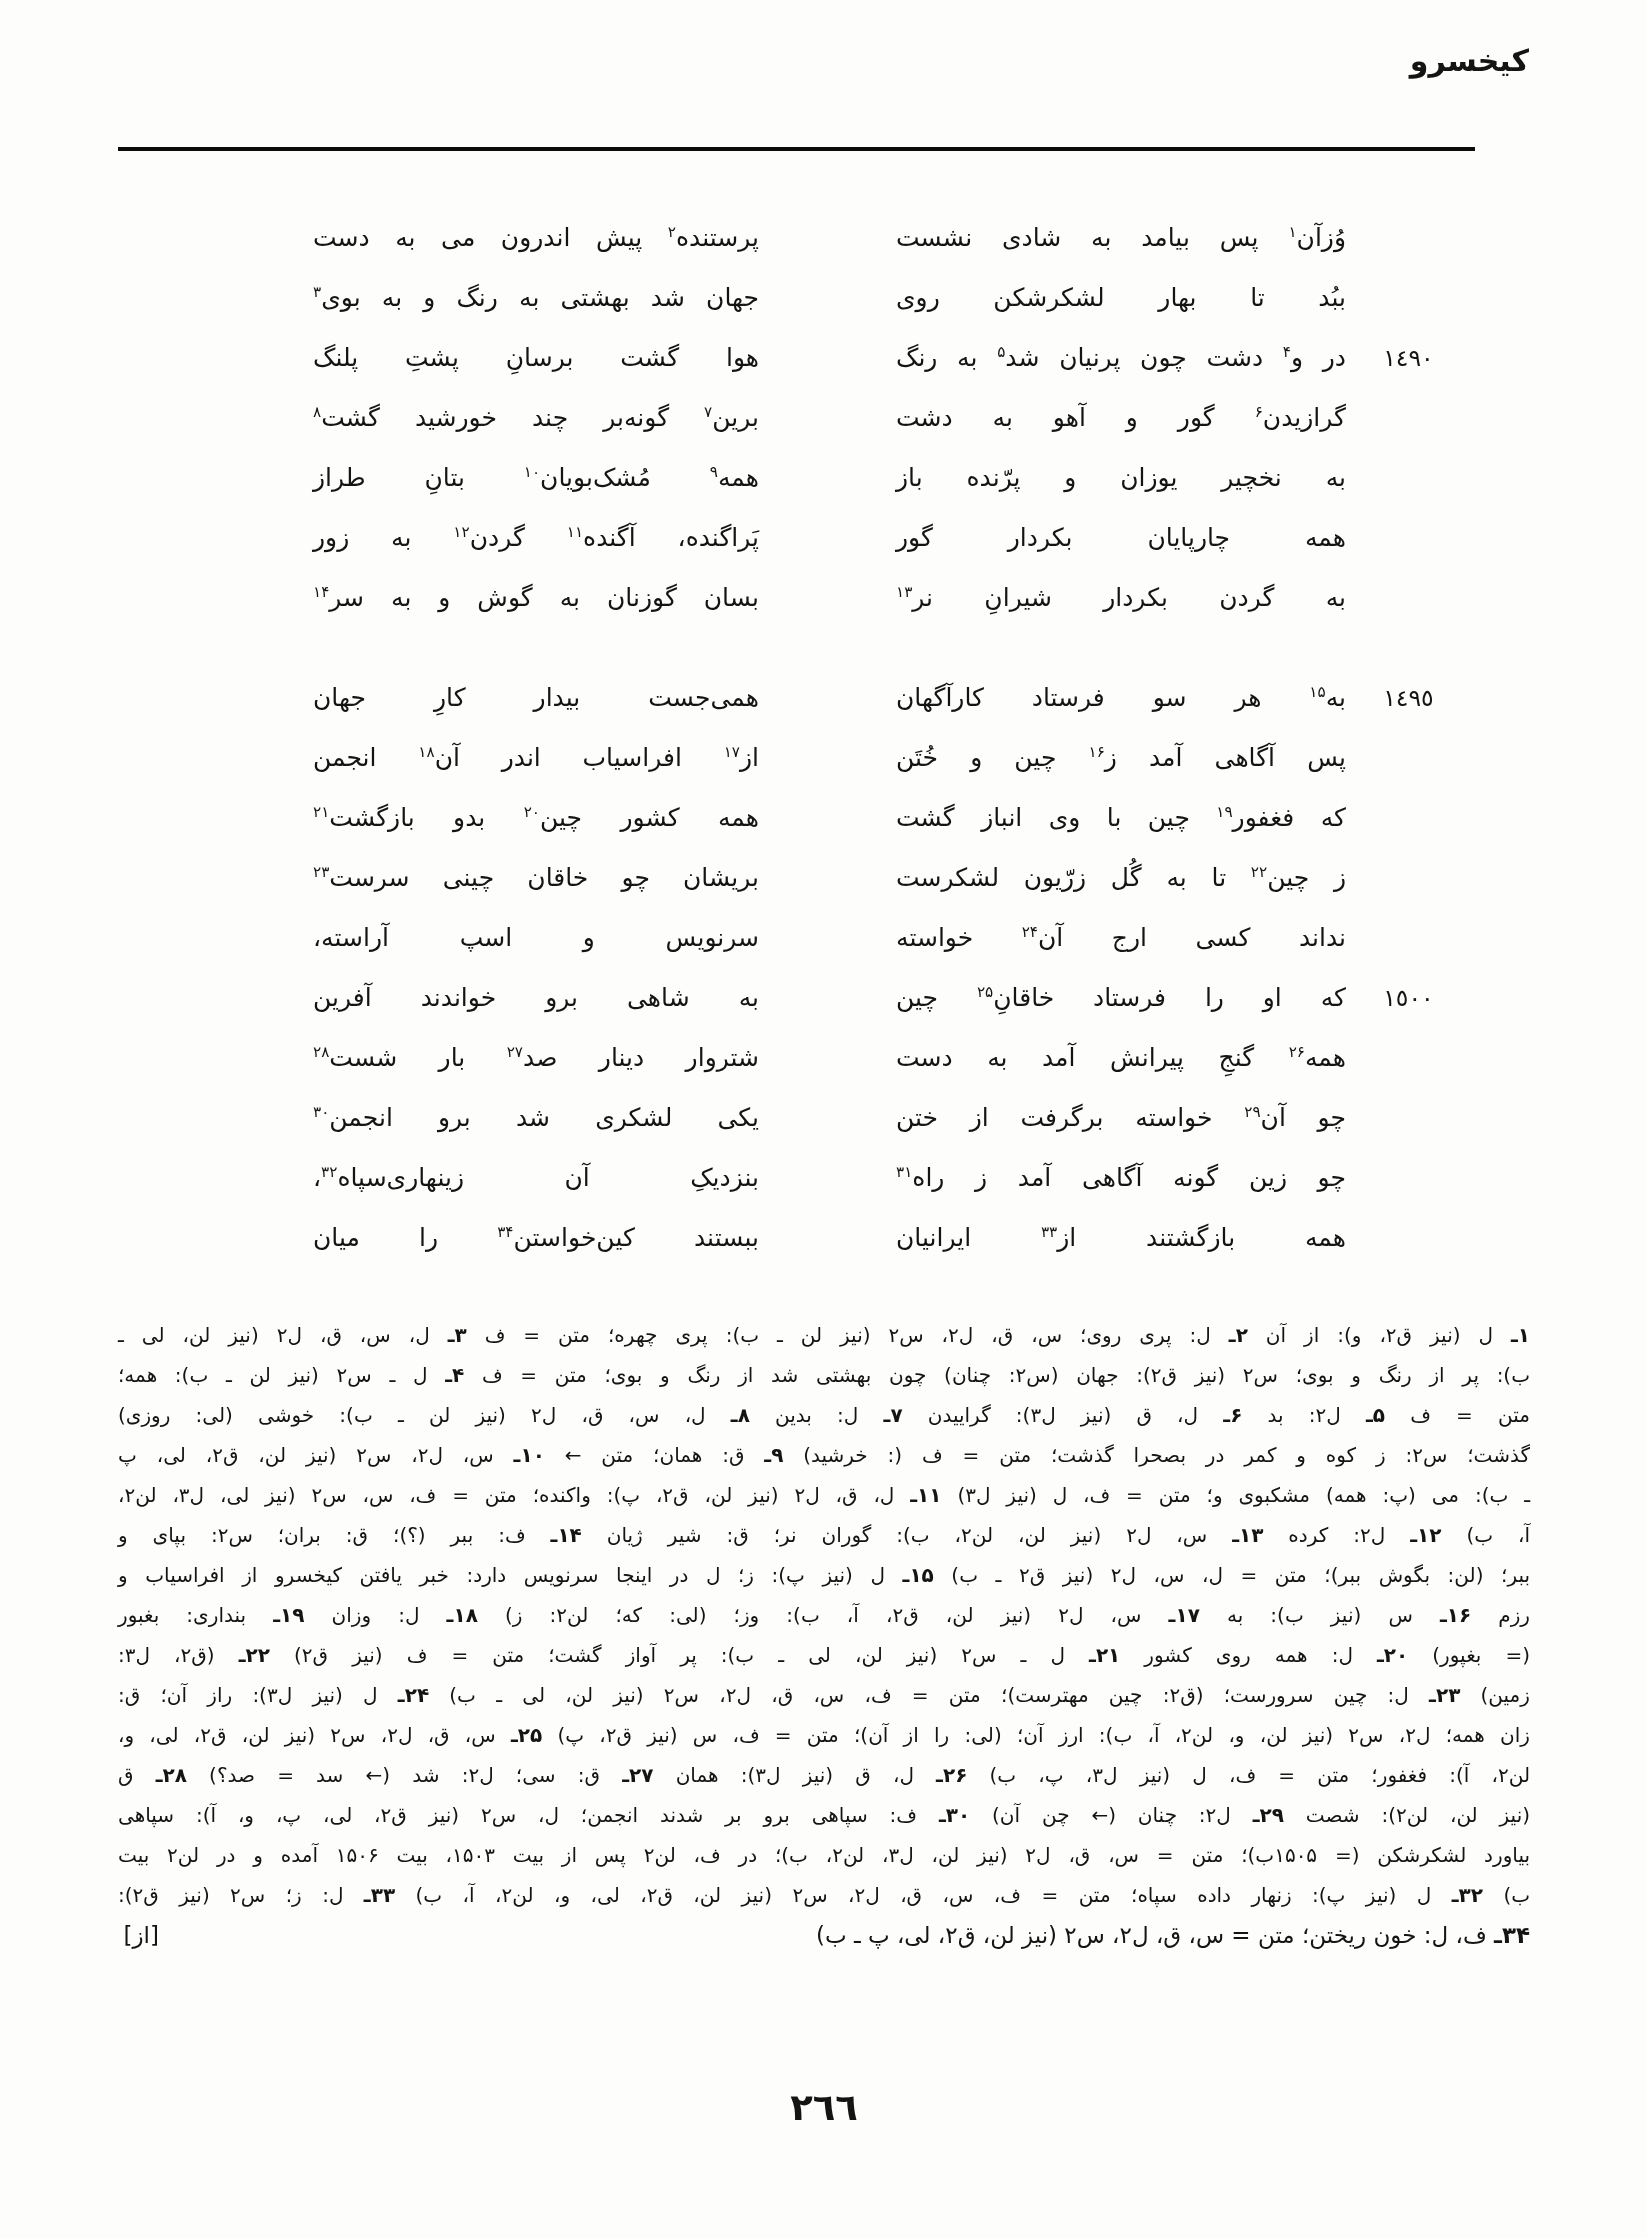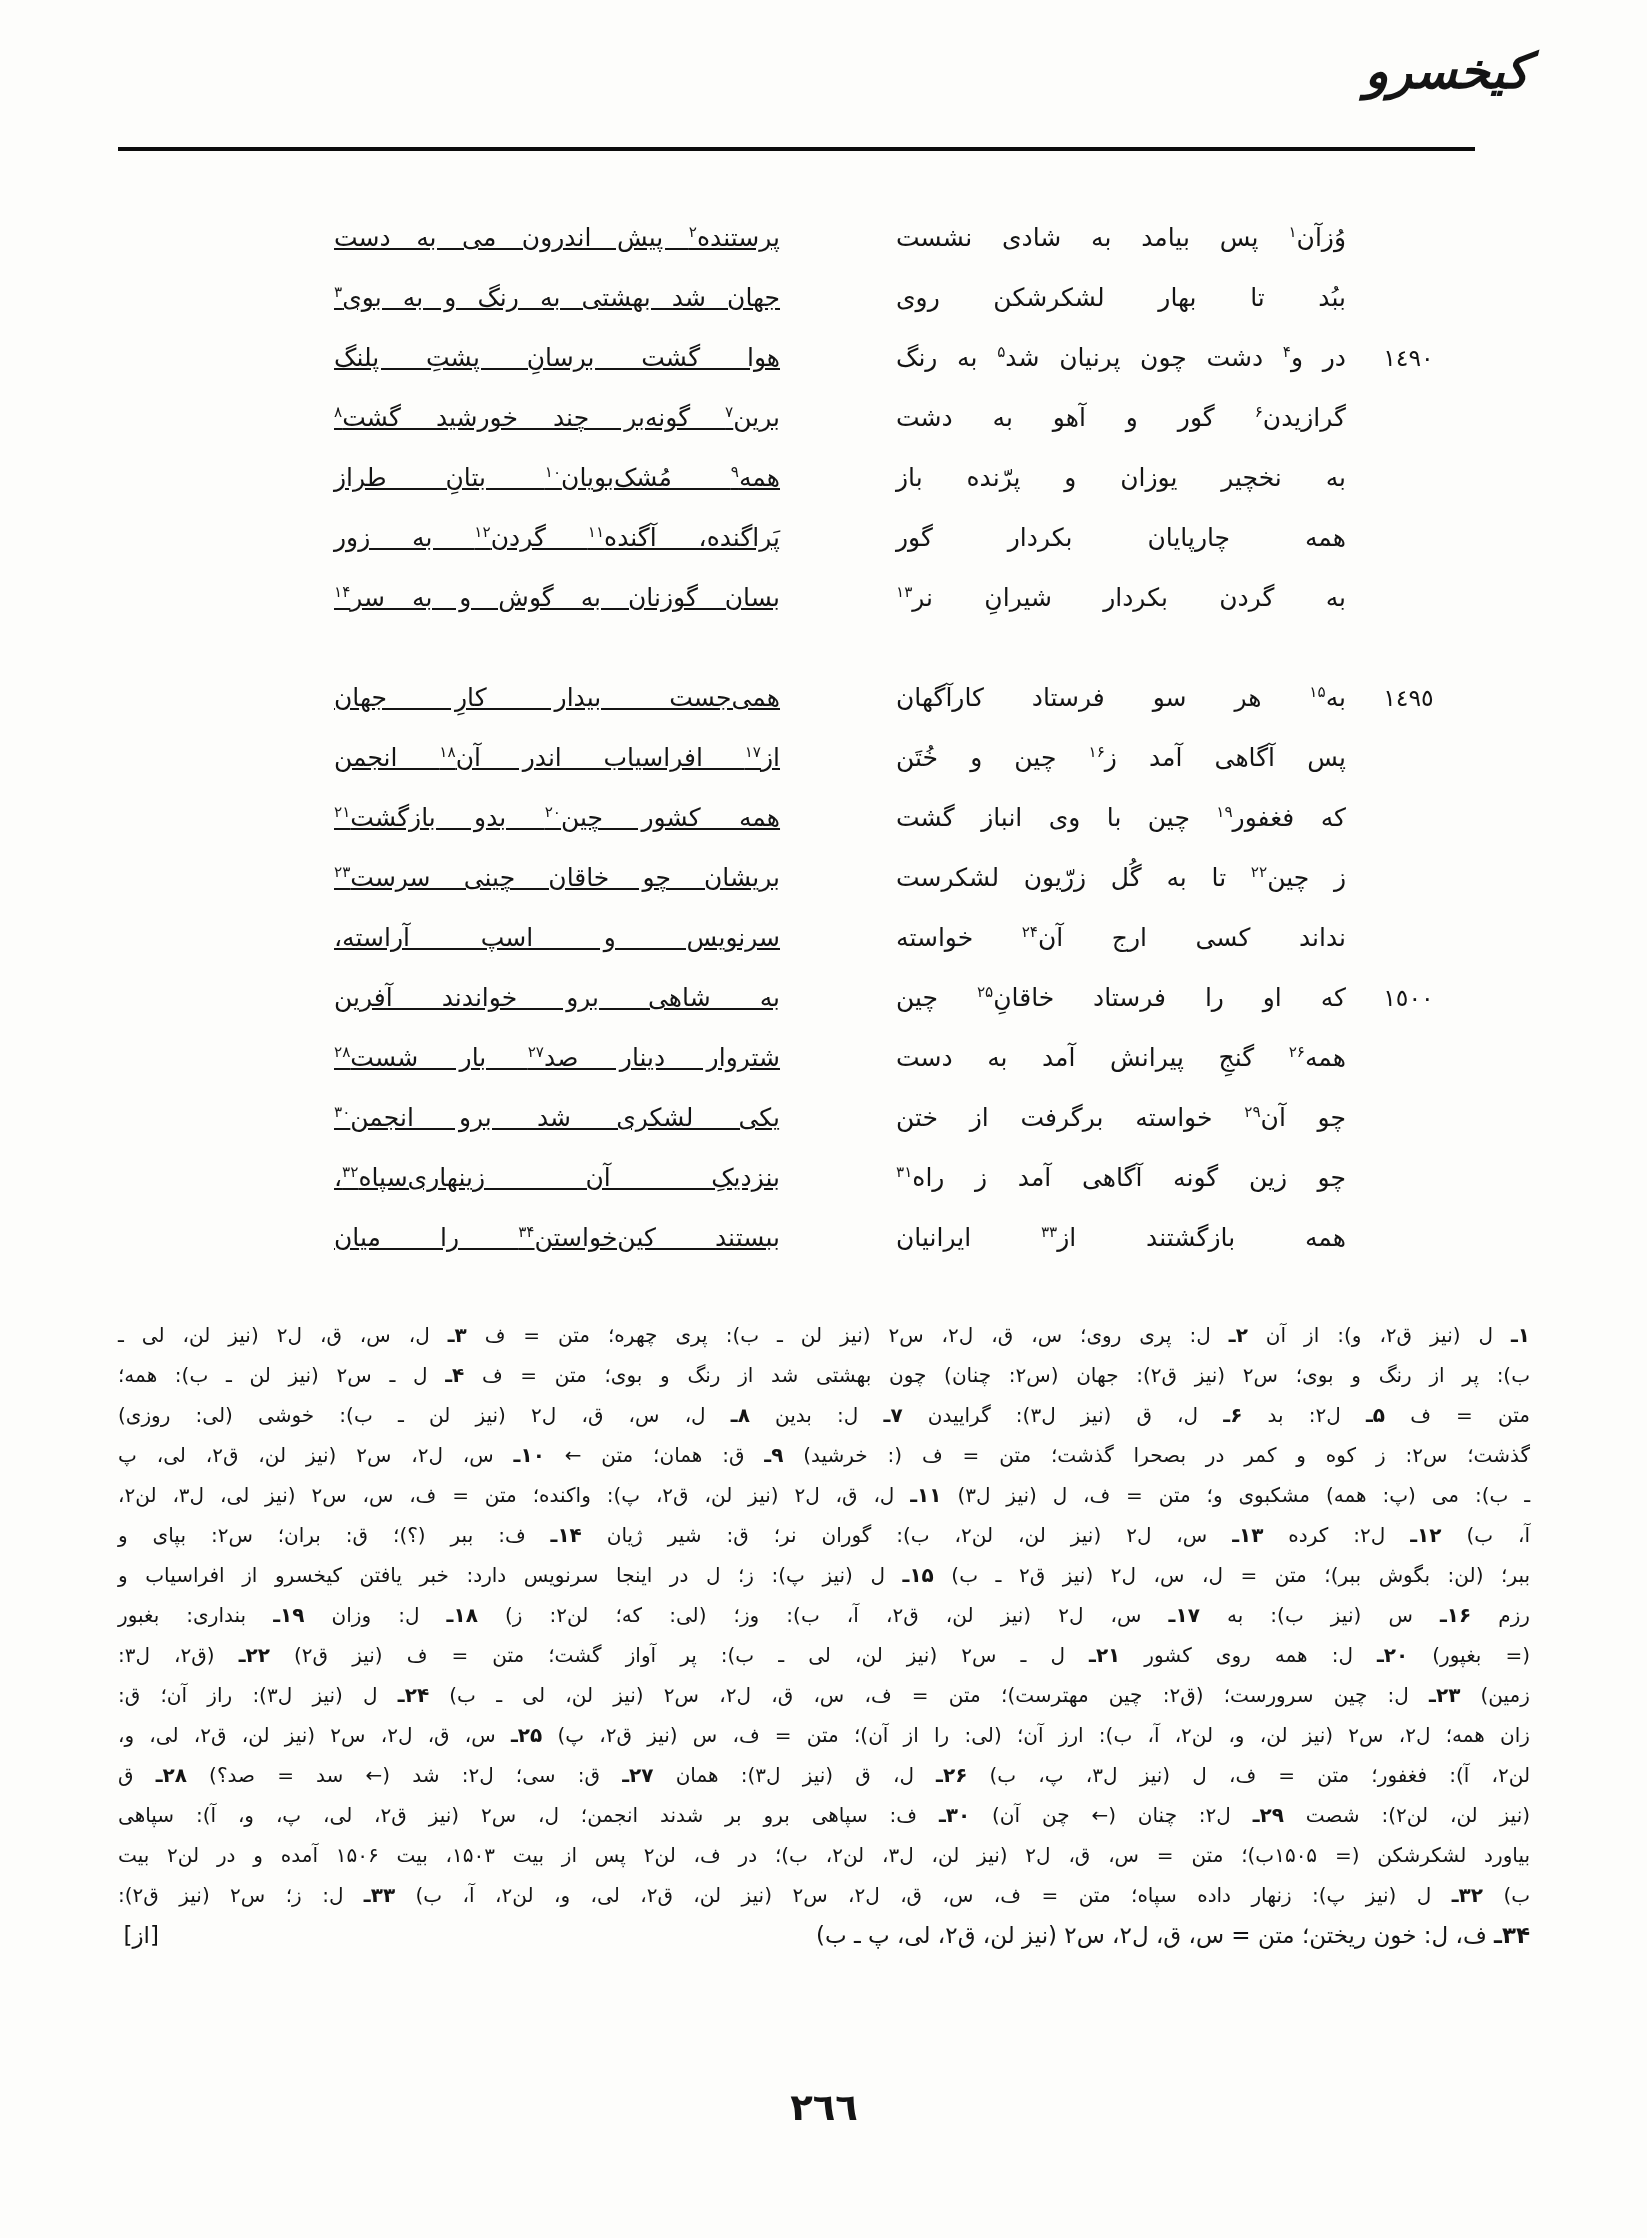"کیخسرو" .header-title { font-size: 49px -> 30px; font-style: italic -> none }
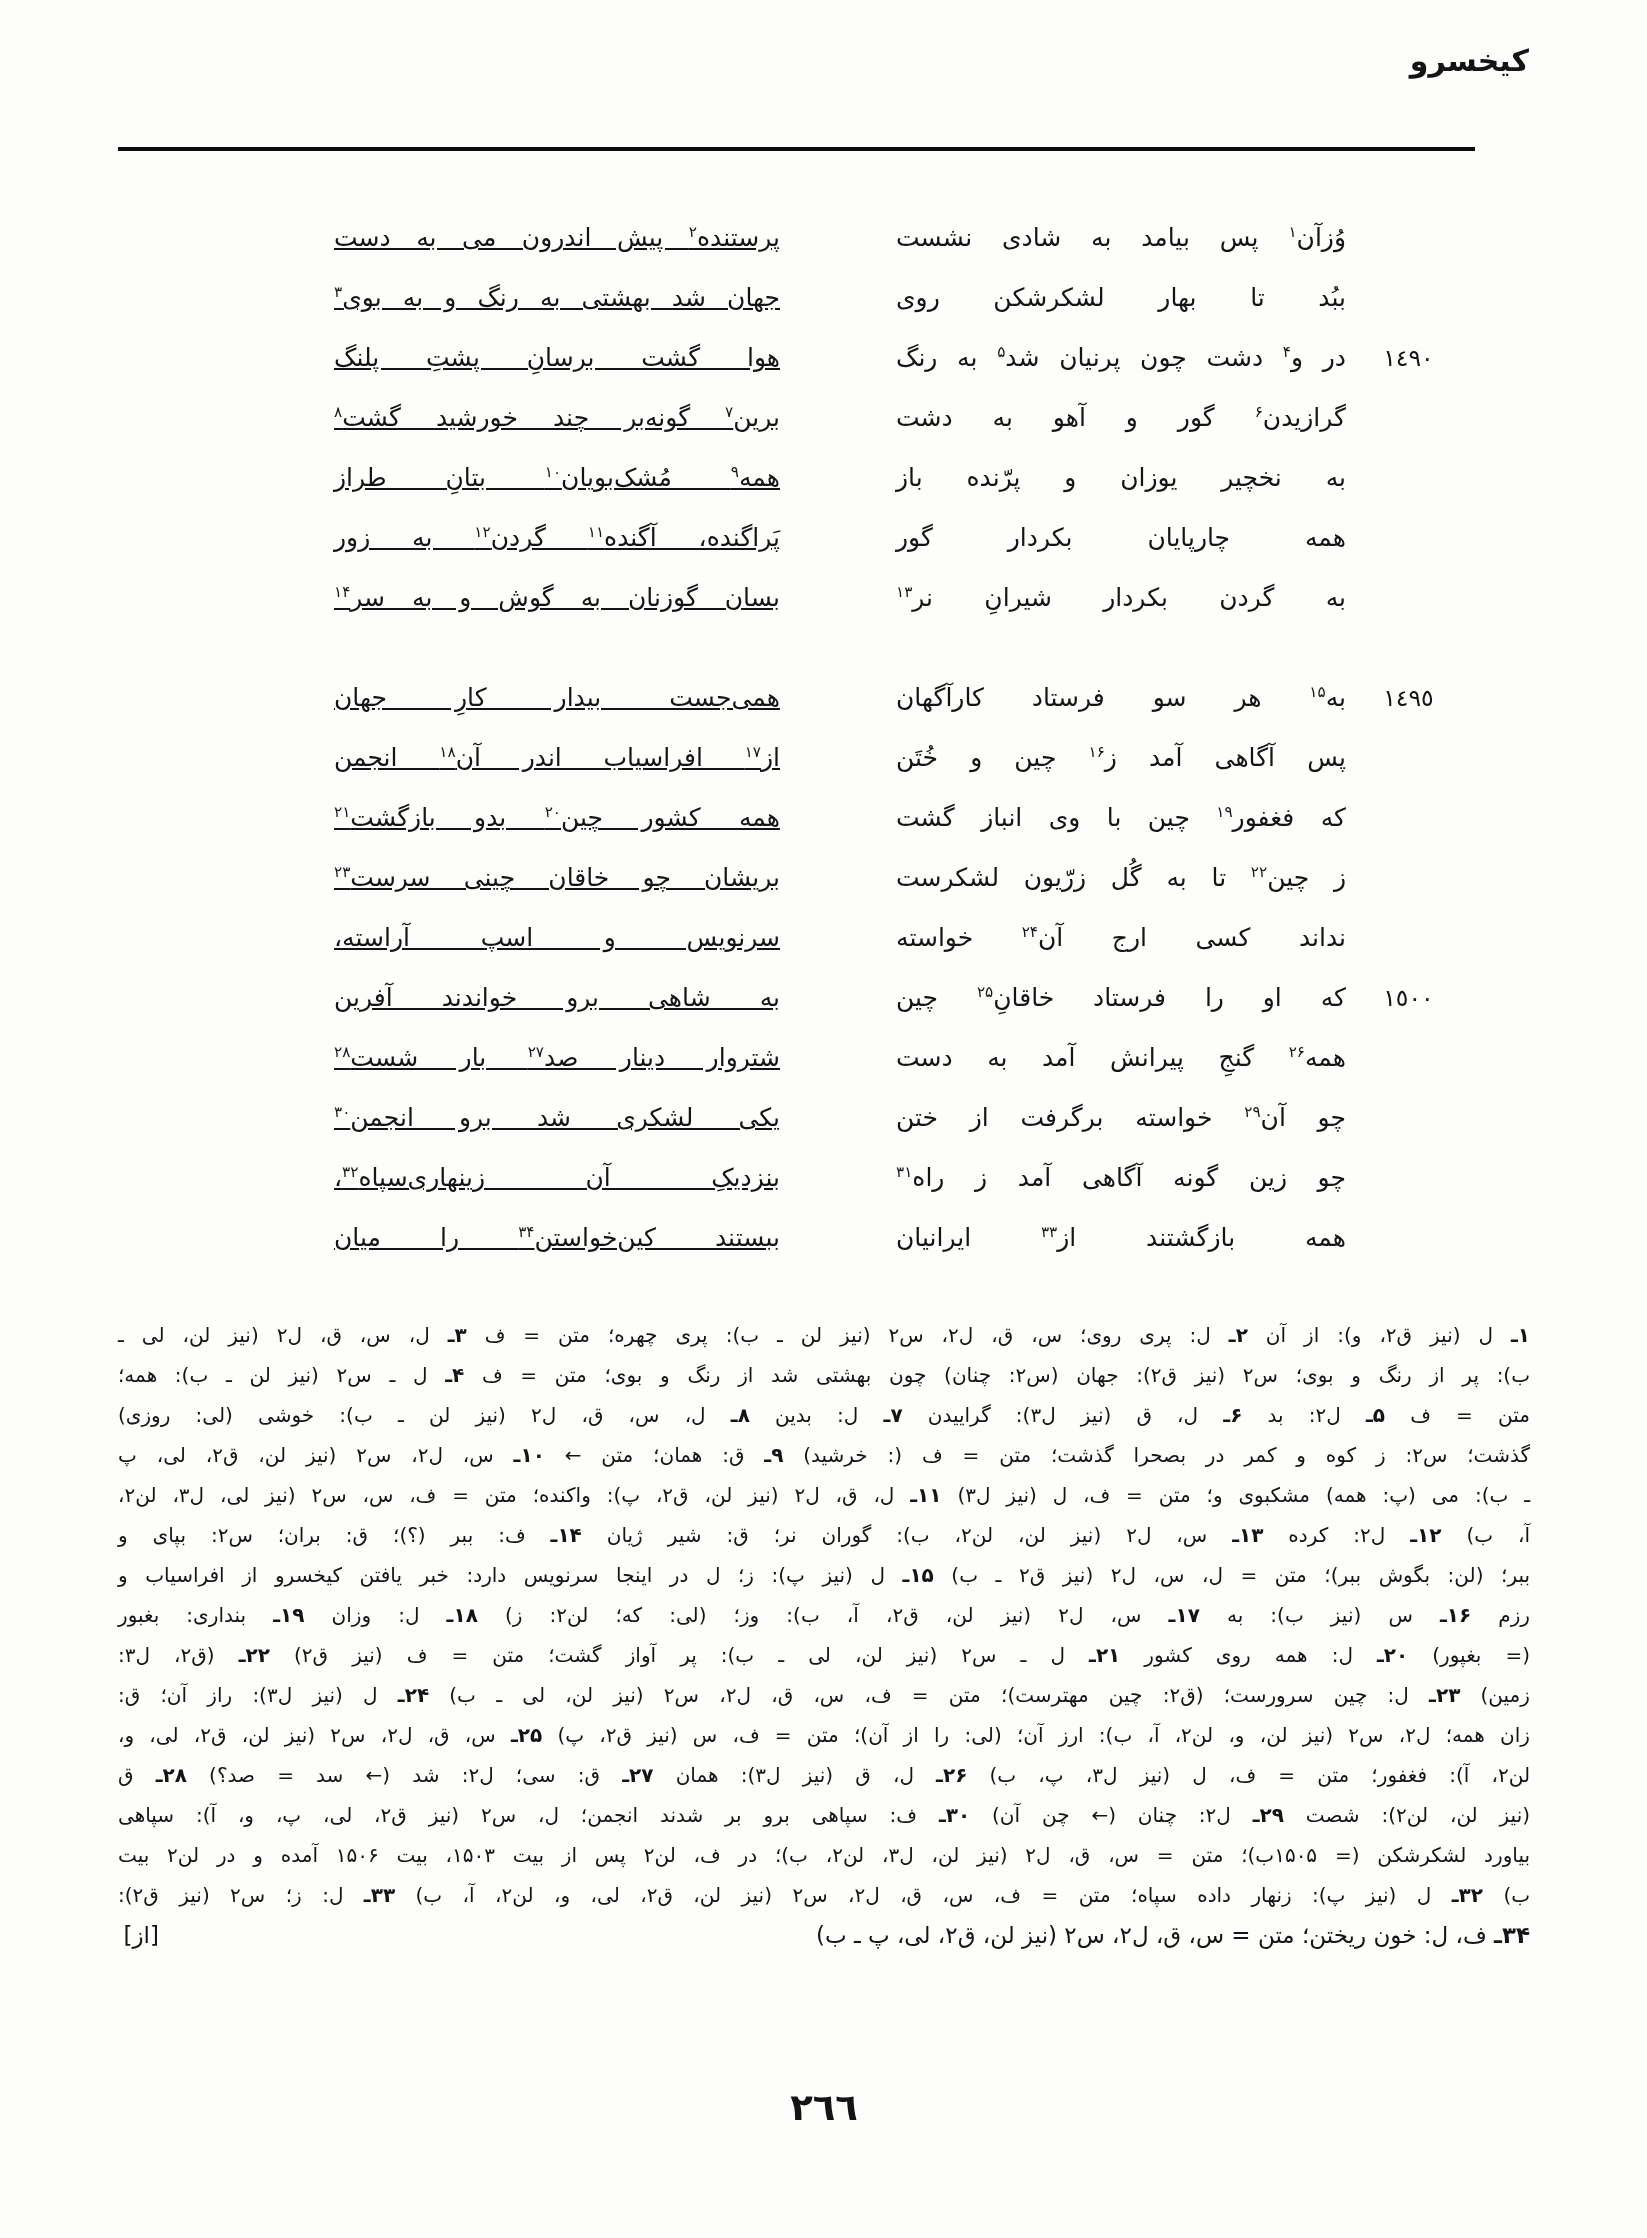"پرستنده۲ پیش اندرون می به" .hemi-left { left: 334px -> 313px; text-decoration: underline -> none }
